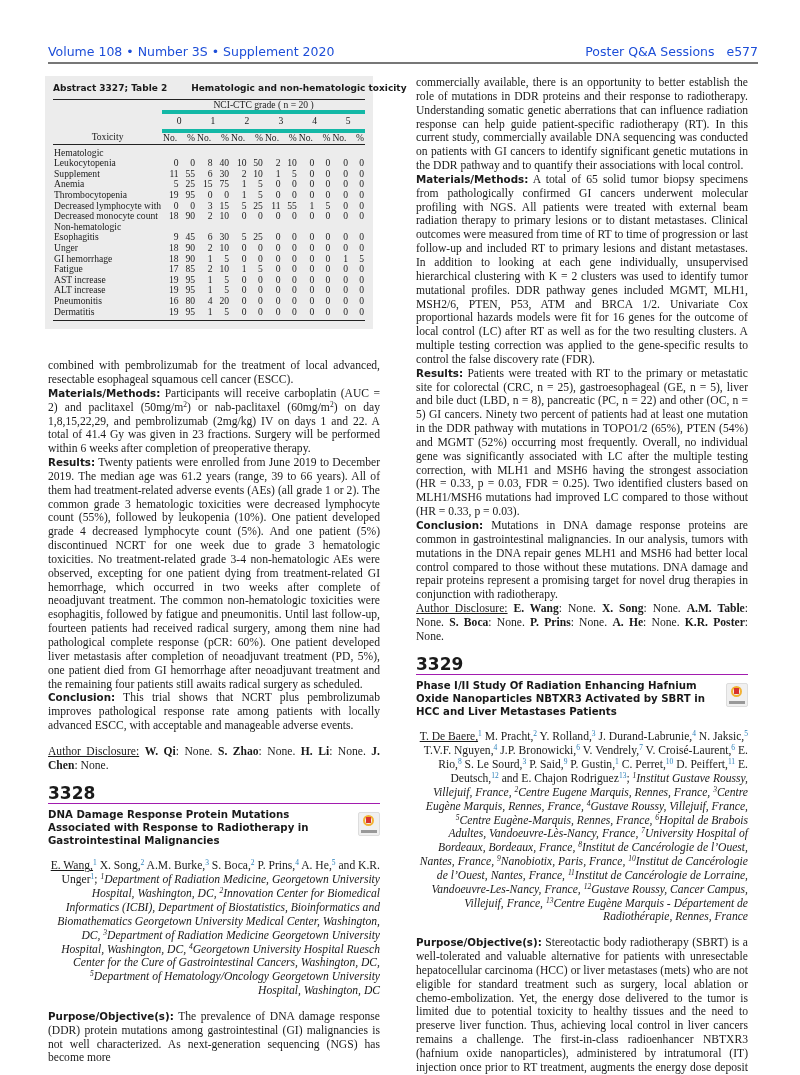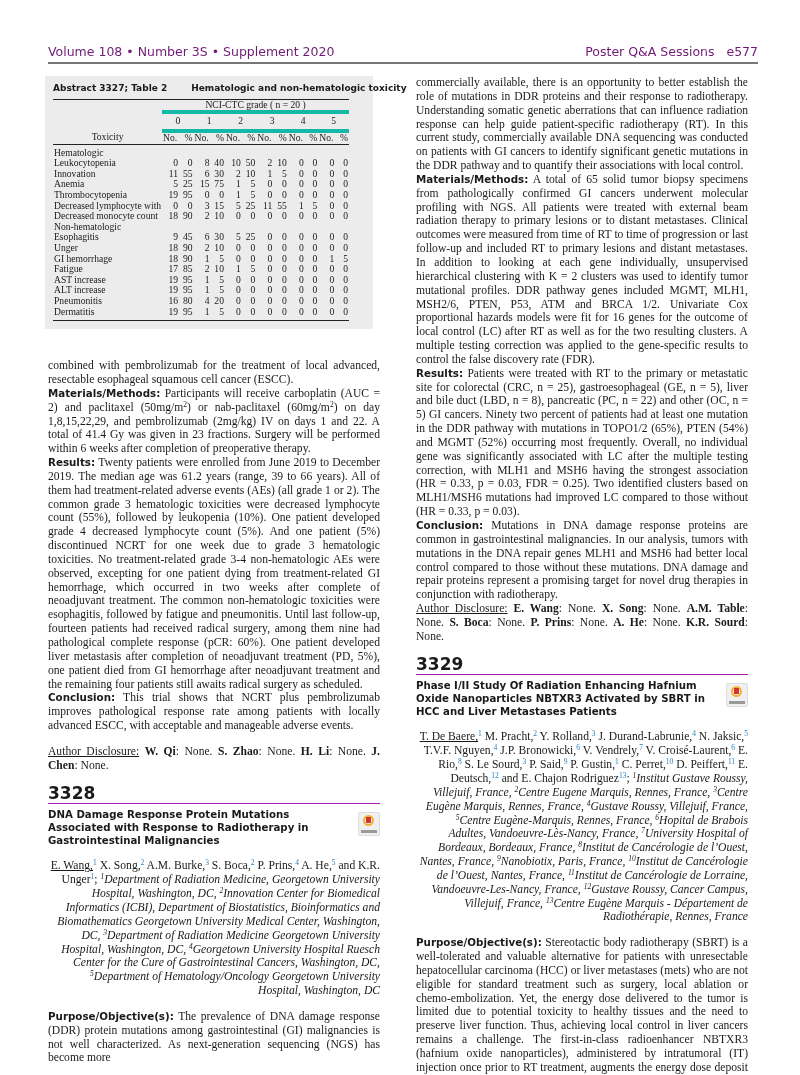"Volume 108 • Number 3S" .header { color: #701a75 -> #1d4ed8 }
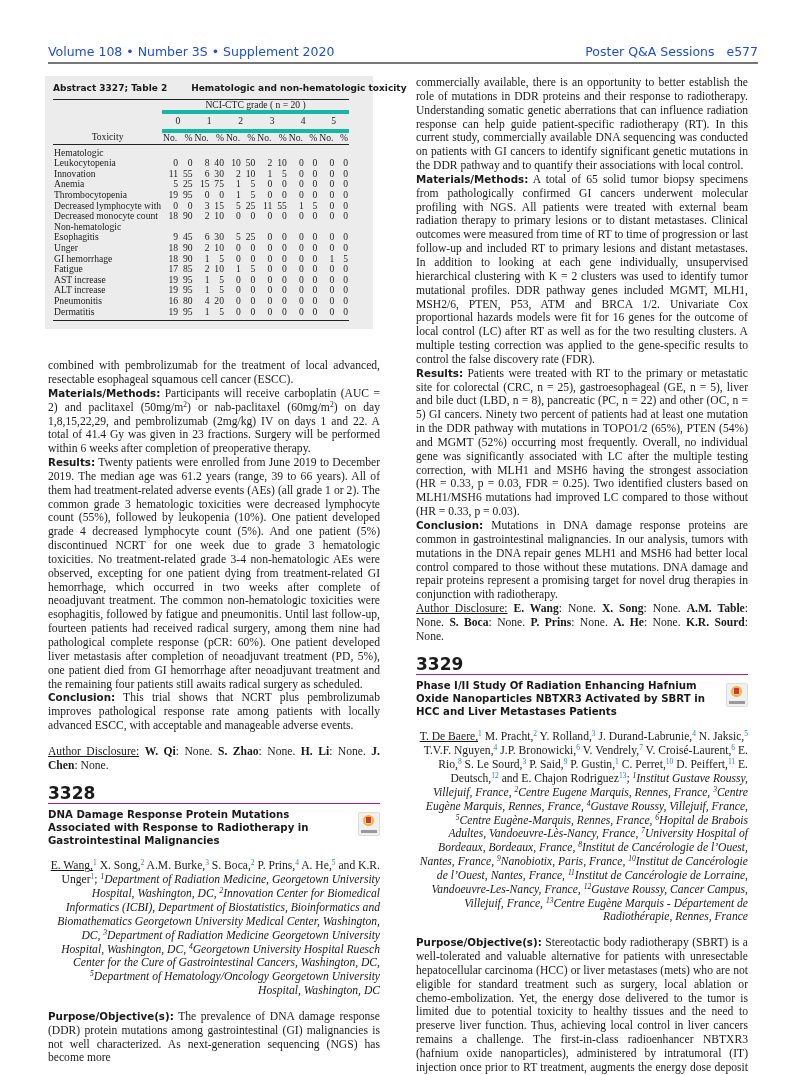"Abstract 3327; Table 2 Hematologic" .tbl-box { padding: 6px 24px 8px 8px -> 6px 8px 8px 8px }
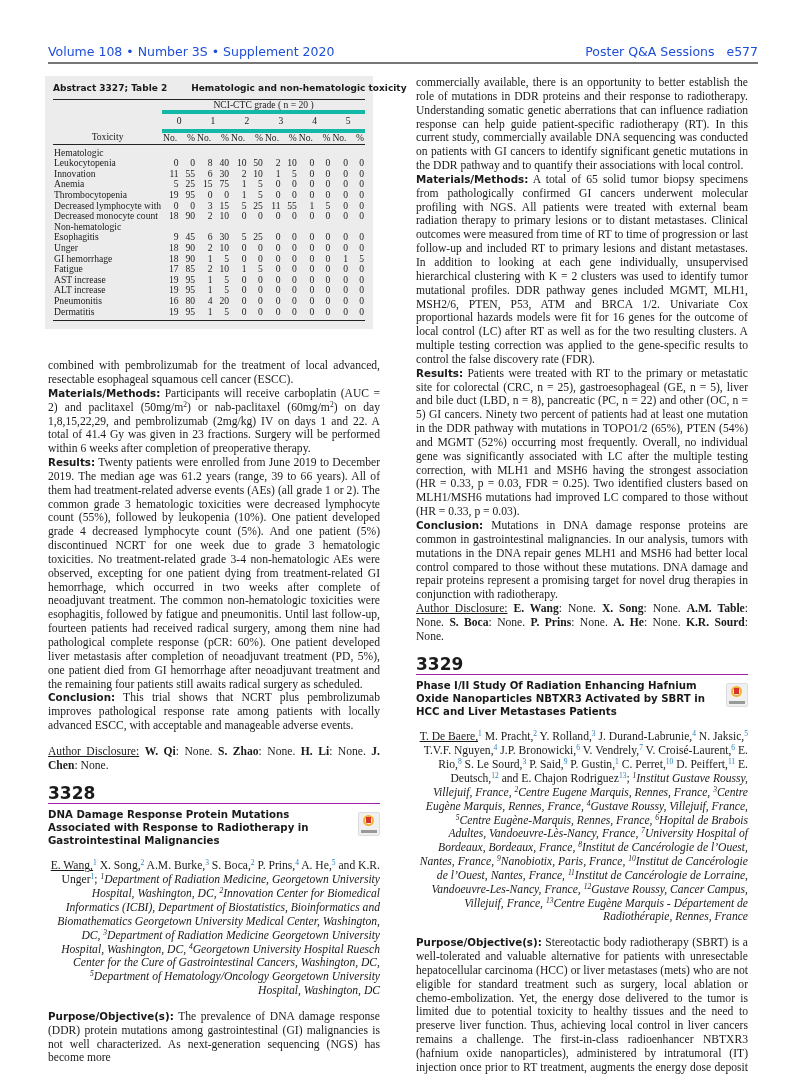"Innovation" td.name { text: Innovation -> Supplement }
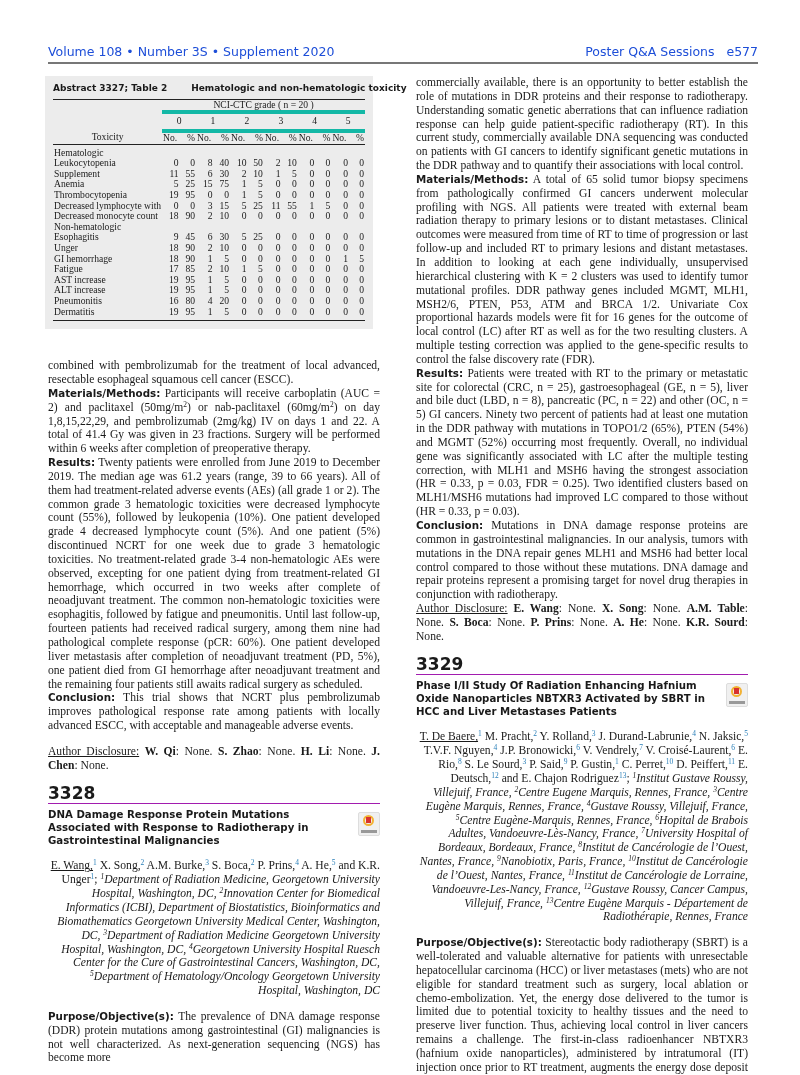"K.R. Sourd" b { text: Sourd -> Poster }
